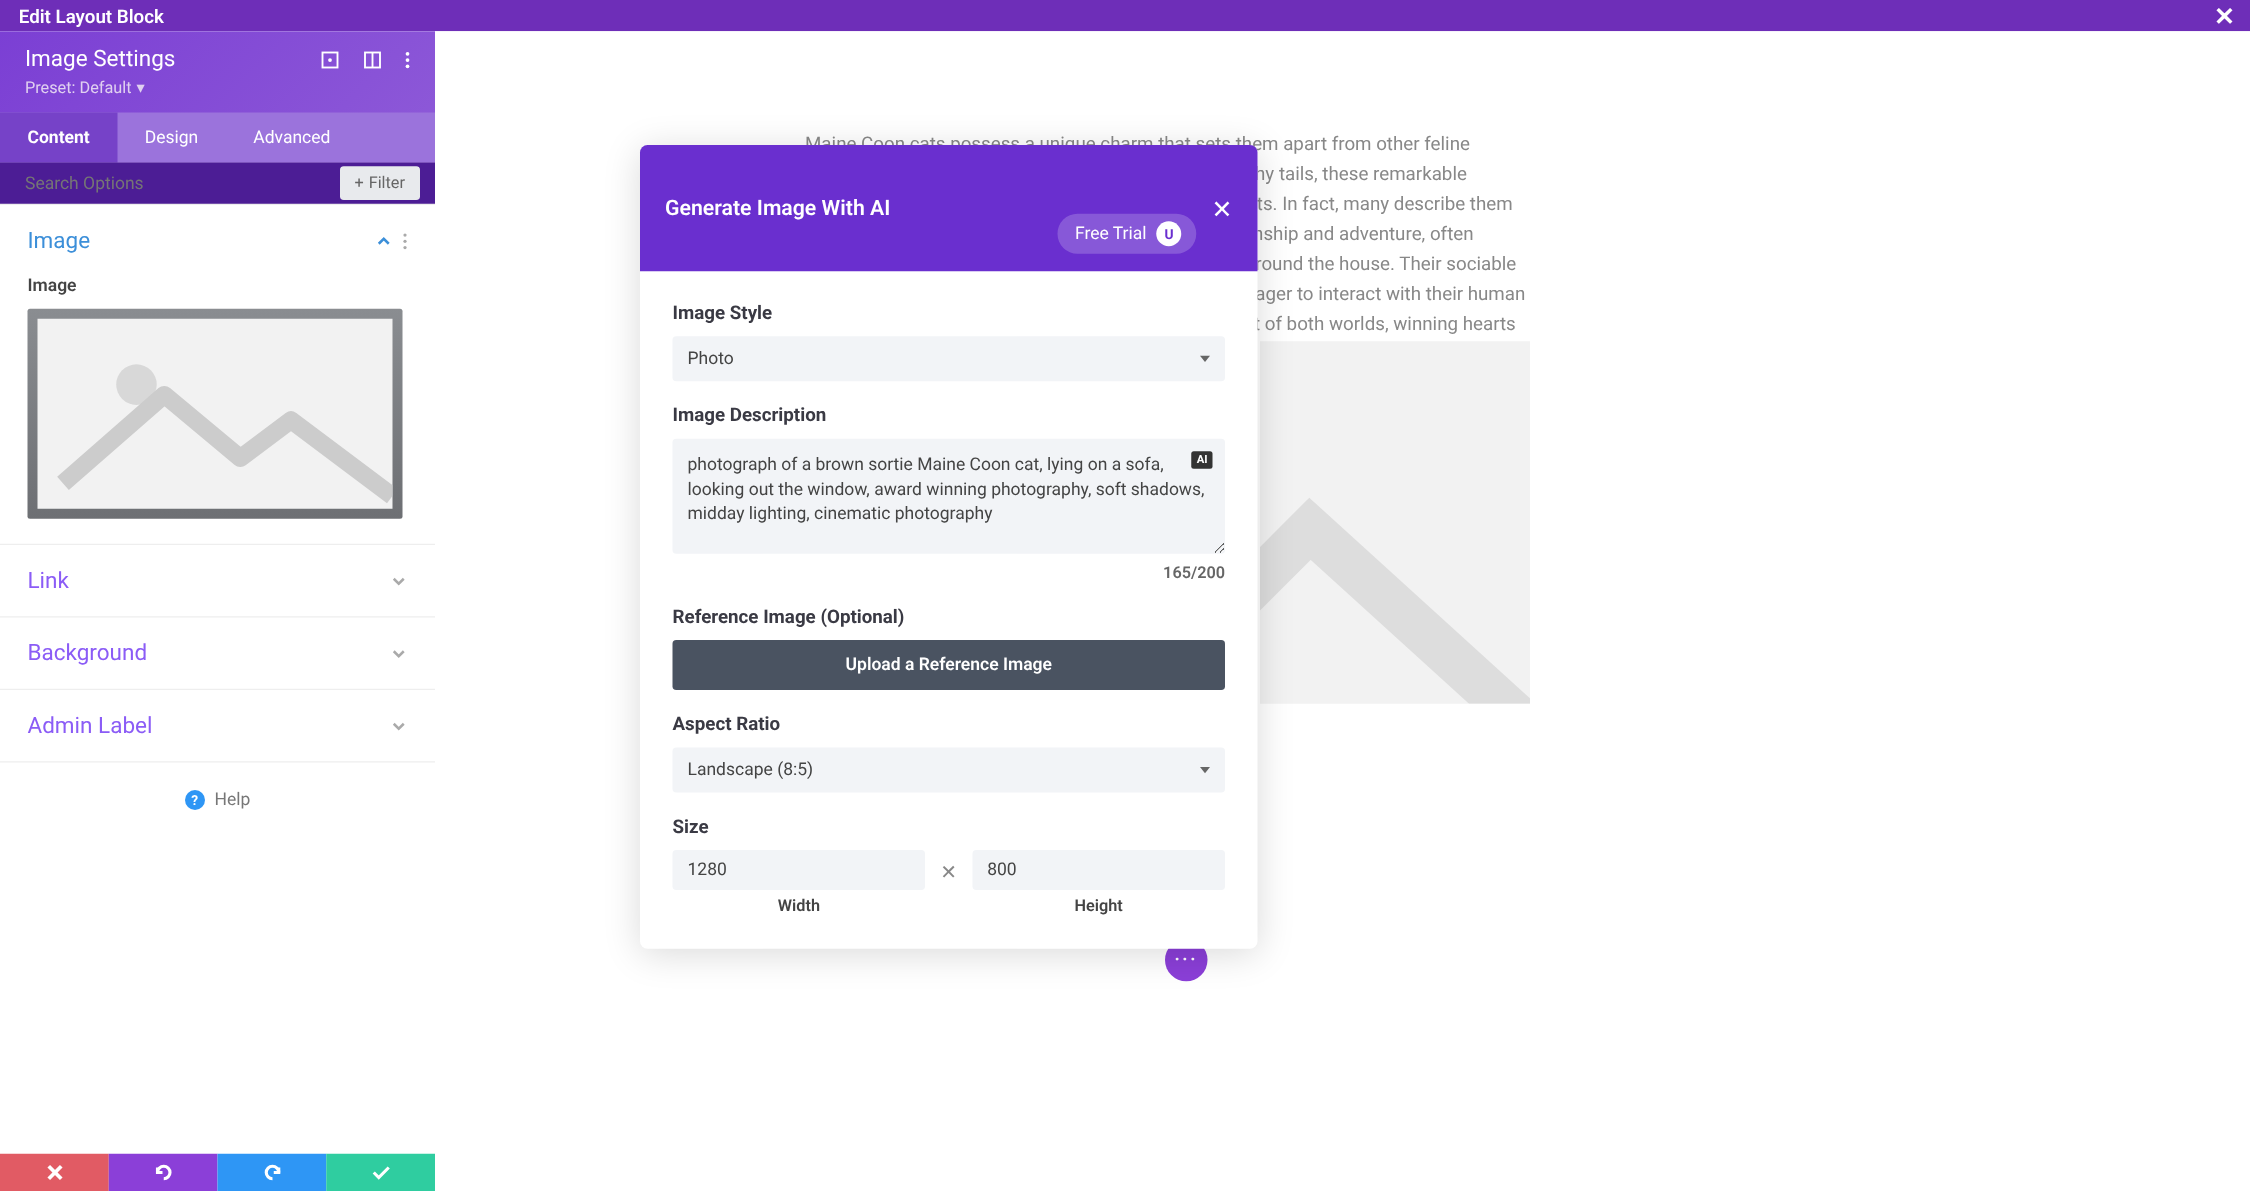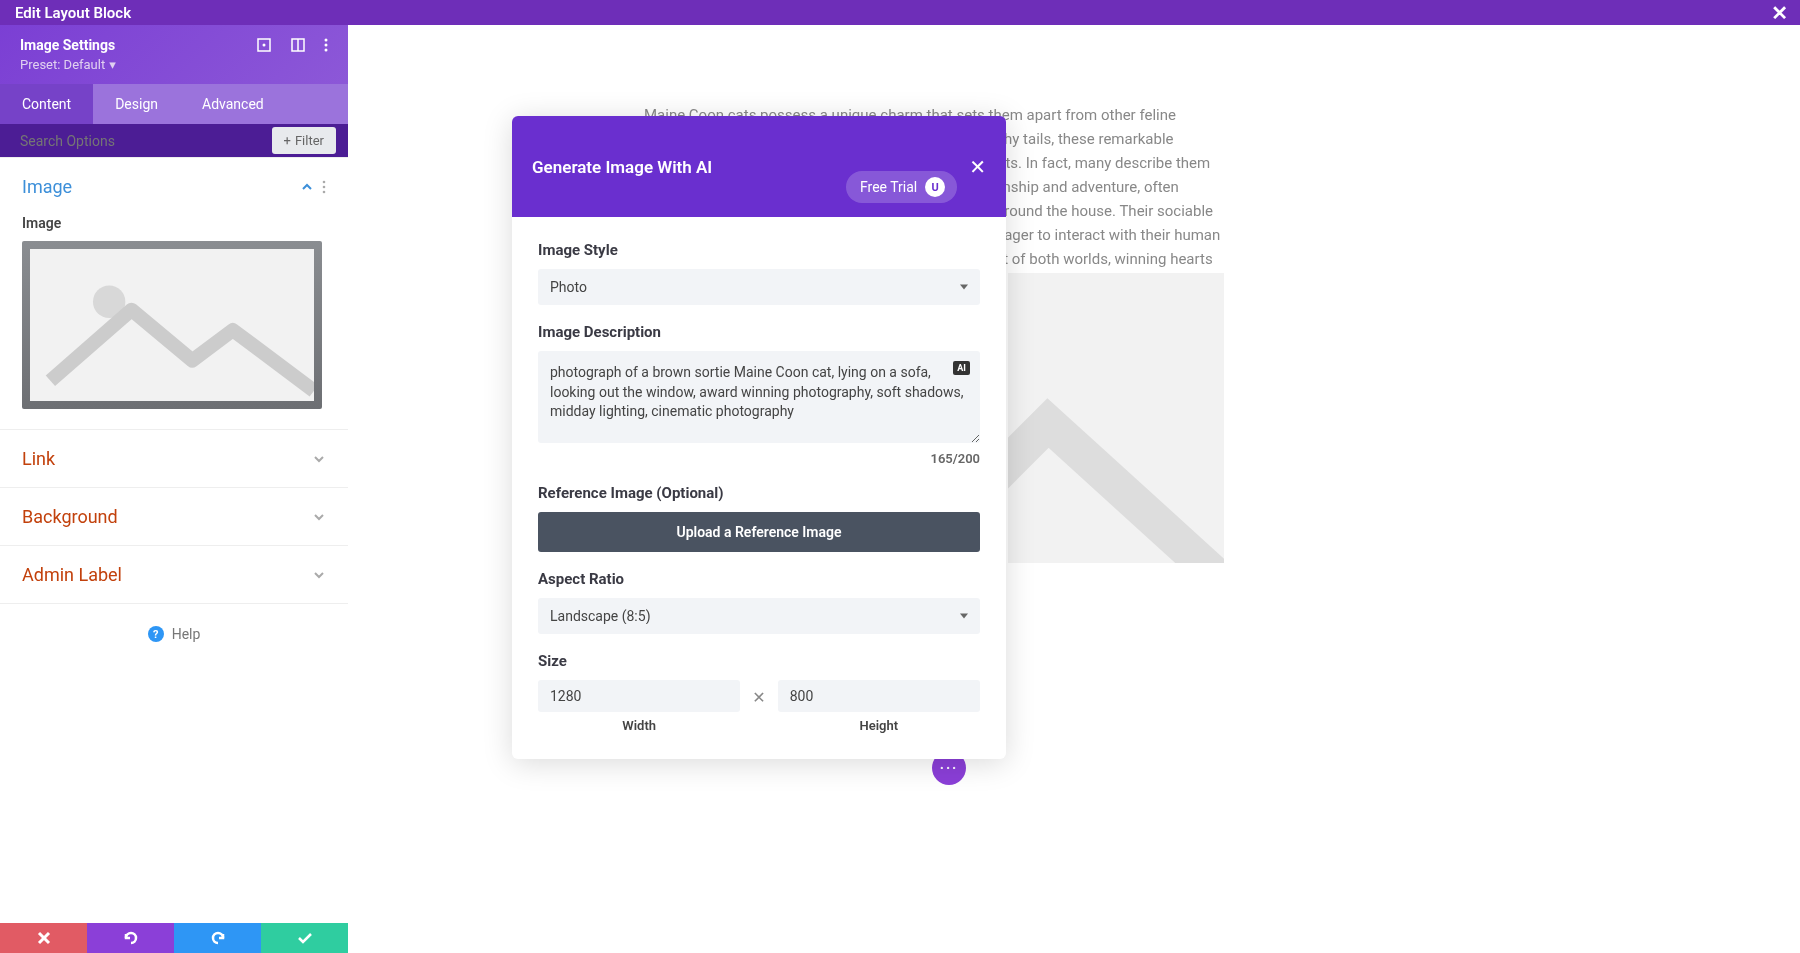"Image Settings" .sidebar-title { font-size: 14px -> 18px; font-weight: 700 -> 400 }
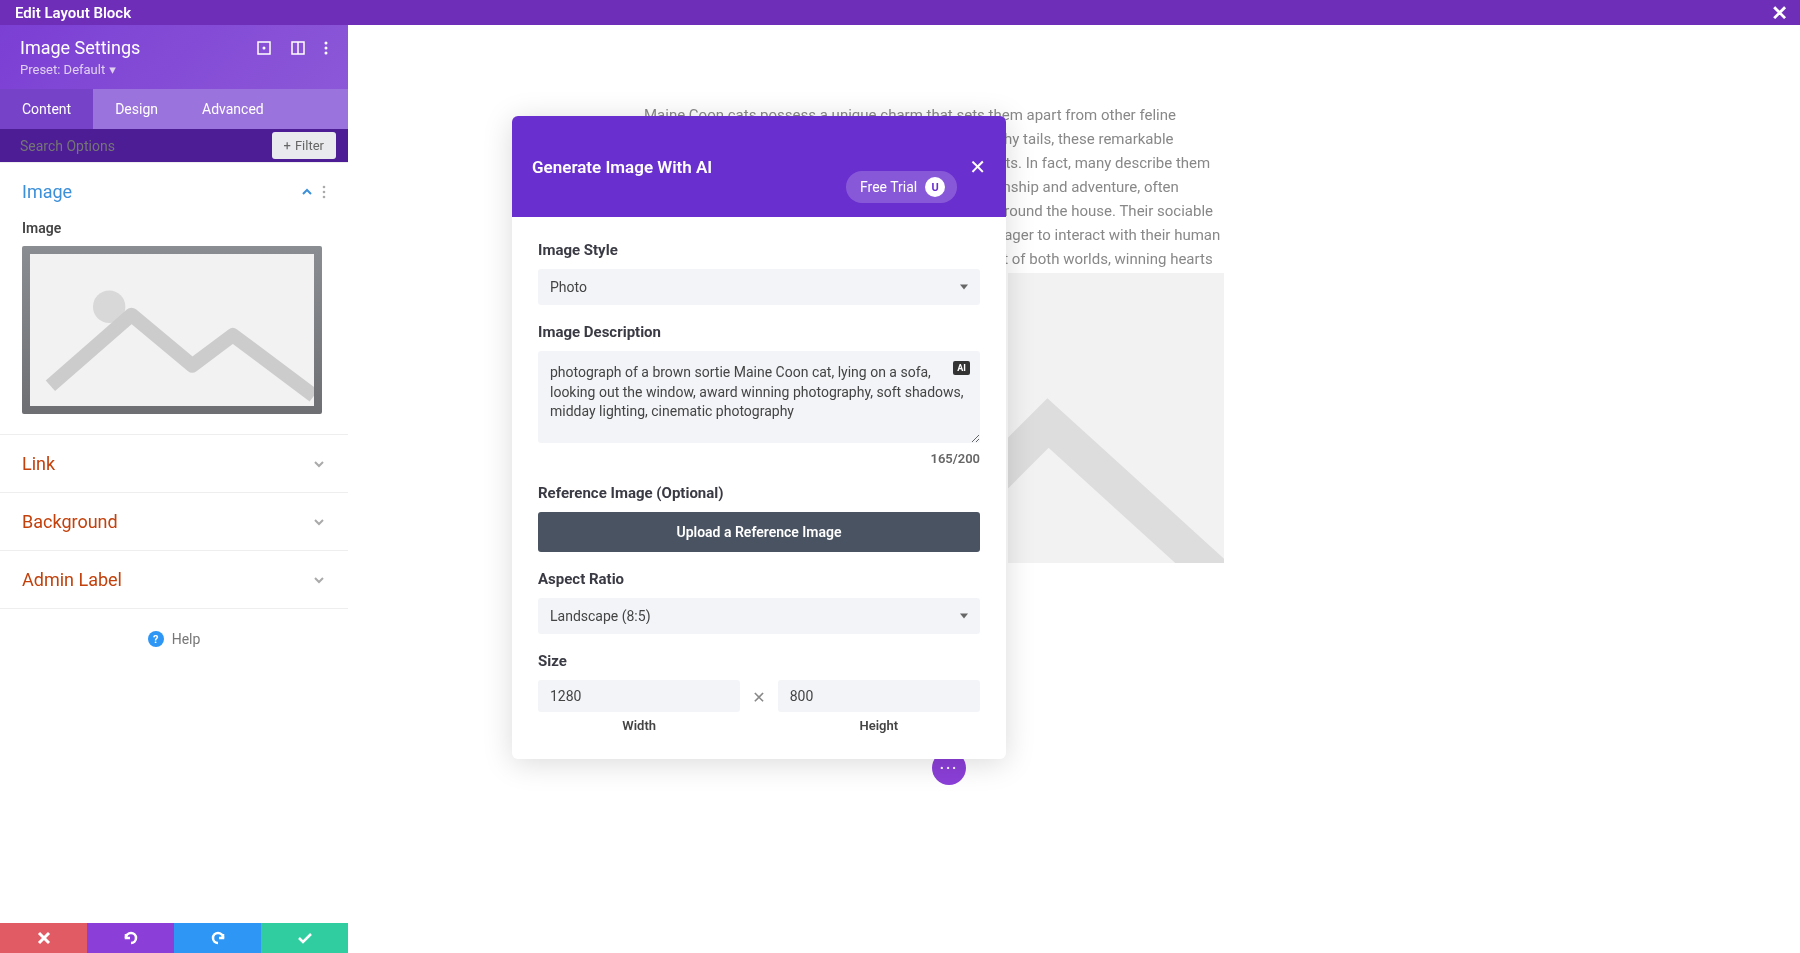"Content" .tab.active { font-weight: 400 -> 700 }
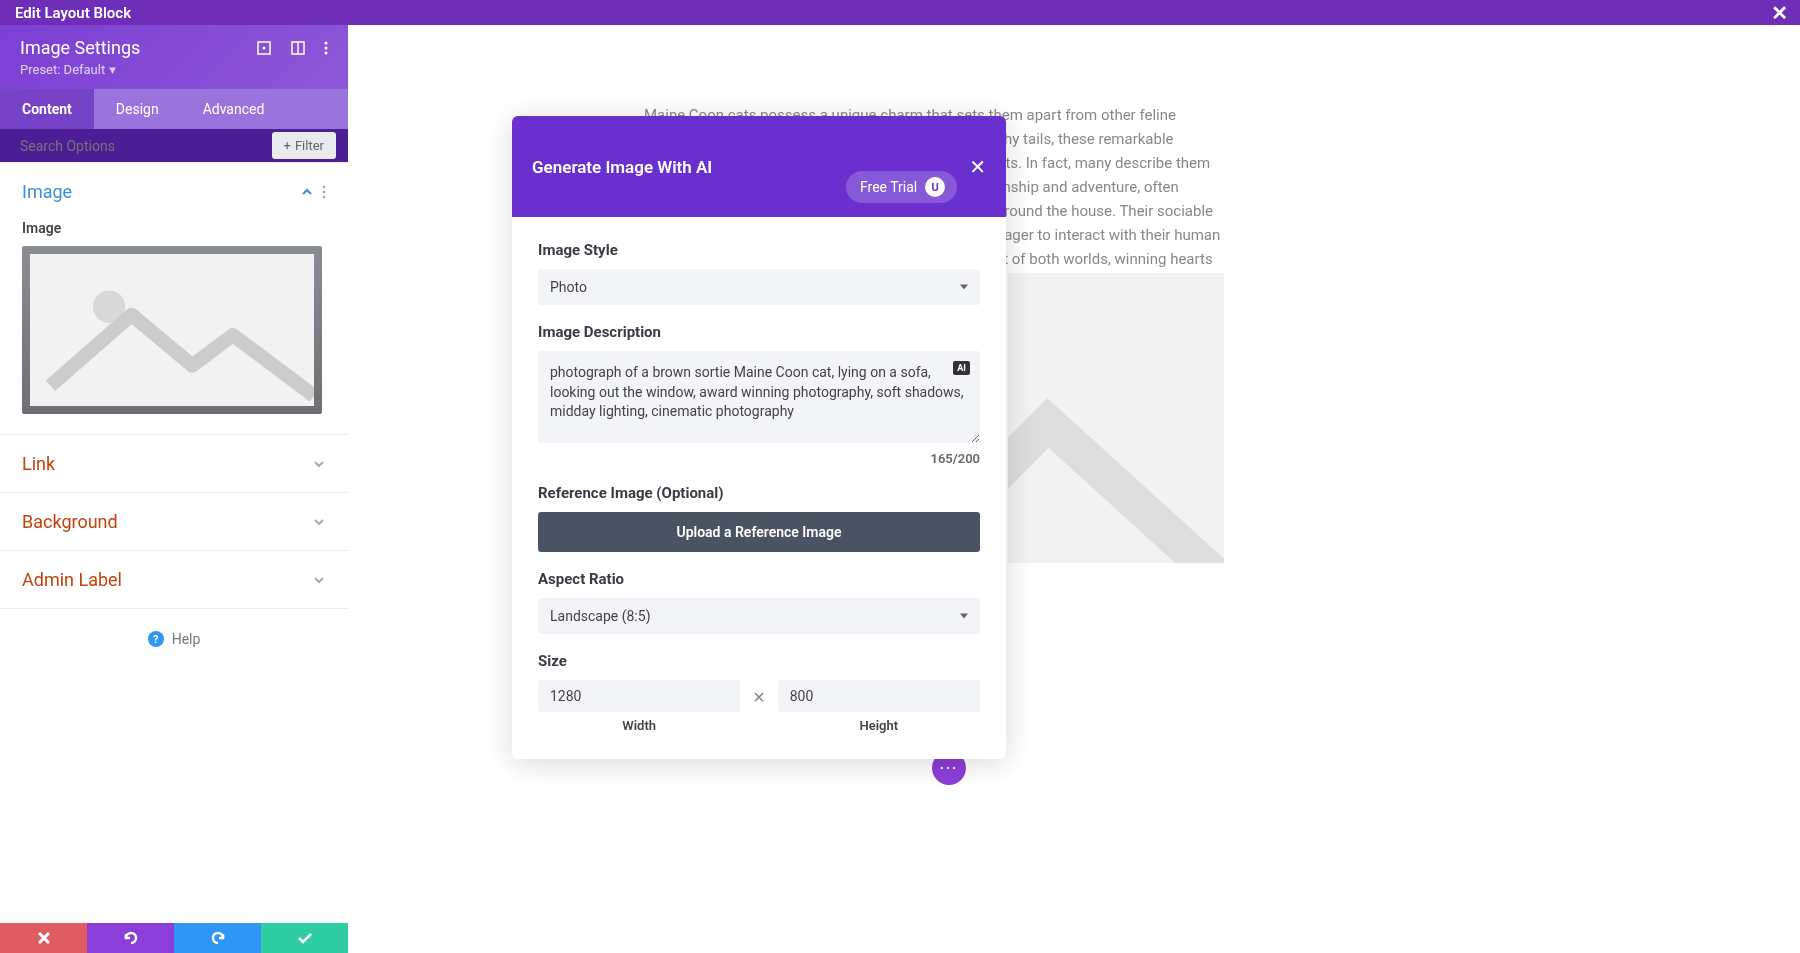"Link" .section-header .title { color: #c2410c -> #8b5cf6 }
